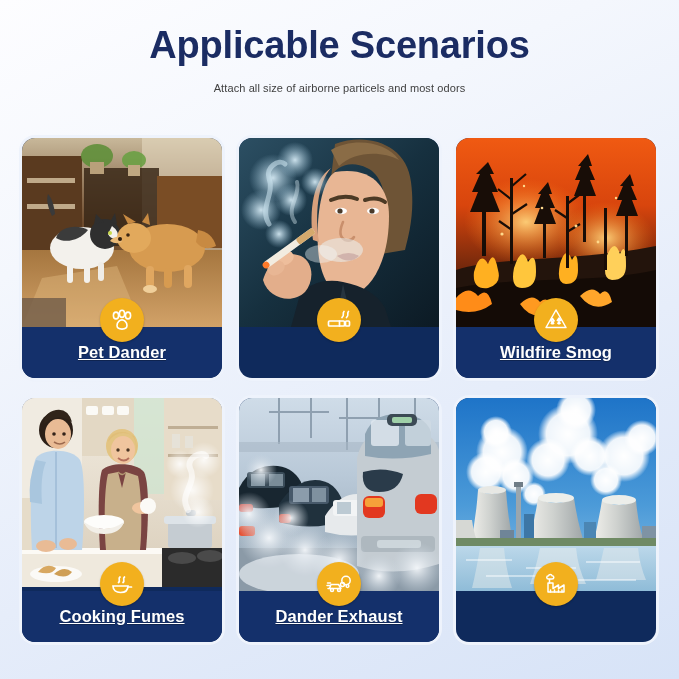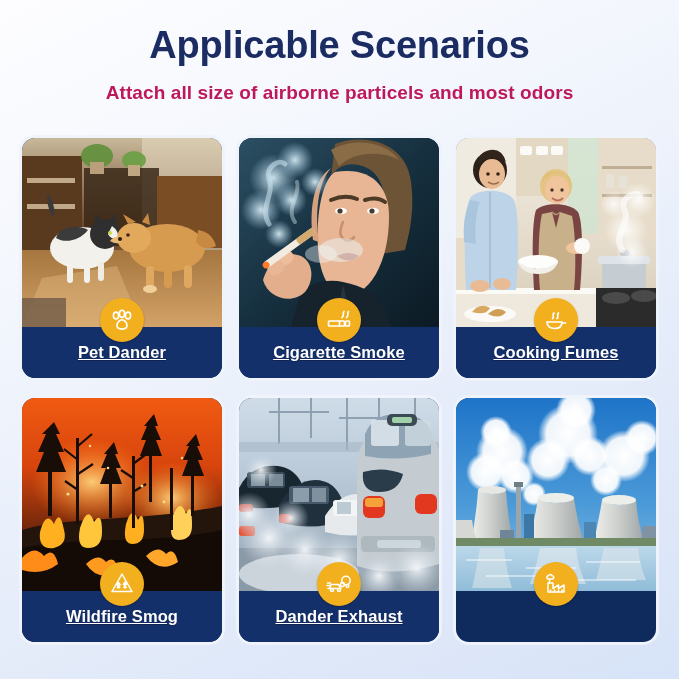"Attach all size of airborne" .page-subtitle { color: #be185d -> #404040; font-size: 19px -> 11px; font-weight: bold -> normal }
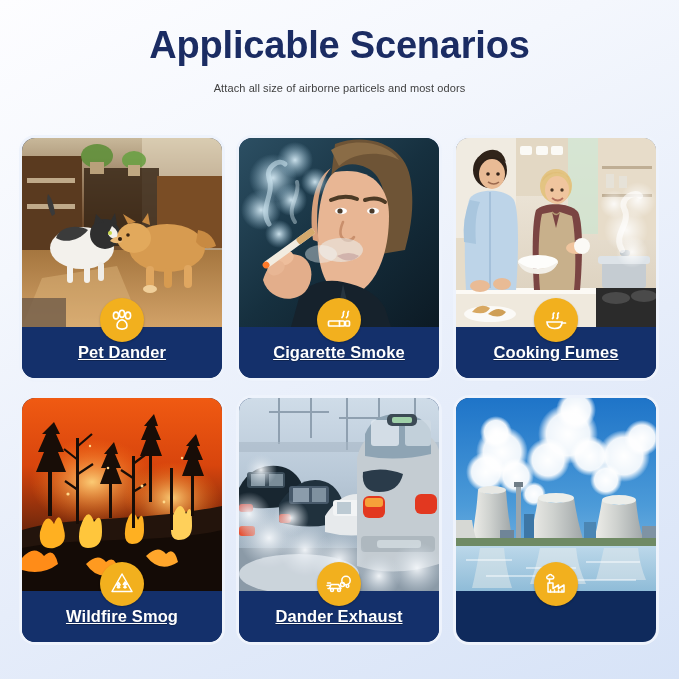"Cigarette Smoke" div.card-label { html: <div>Cigarette Smoke</div> -> none }
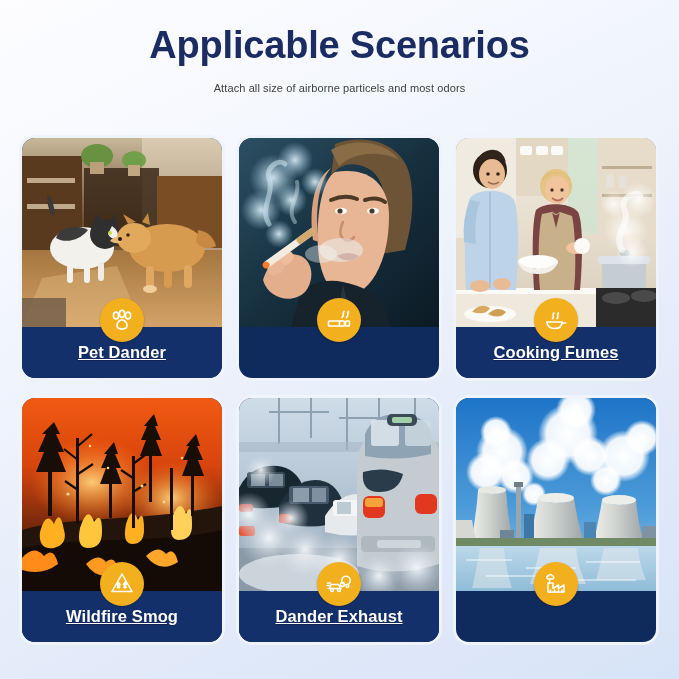"Cooking Fumes" div.card { order: before "Wildfire Smog" -> after "Wildfire Smog" }
